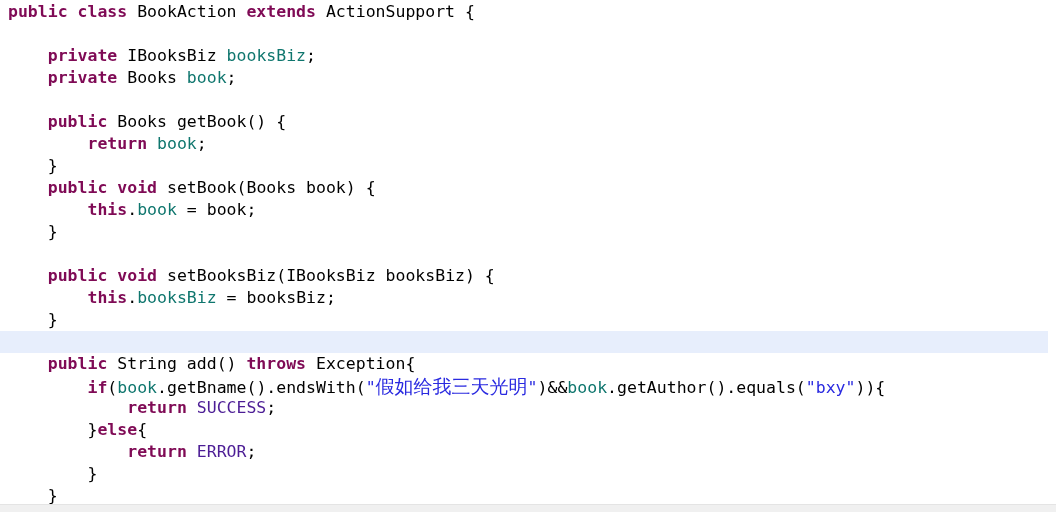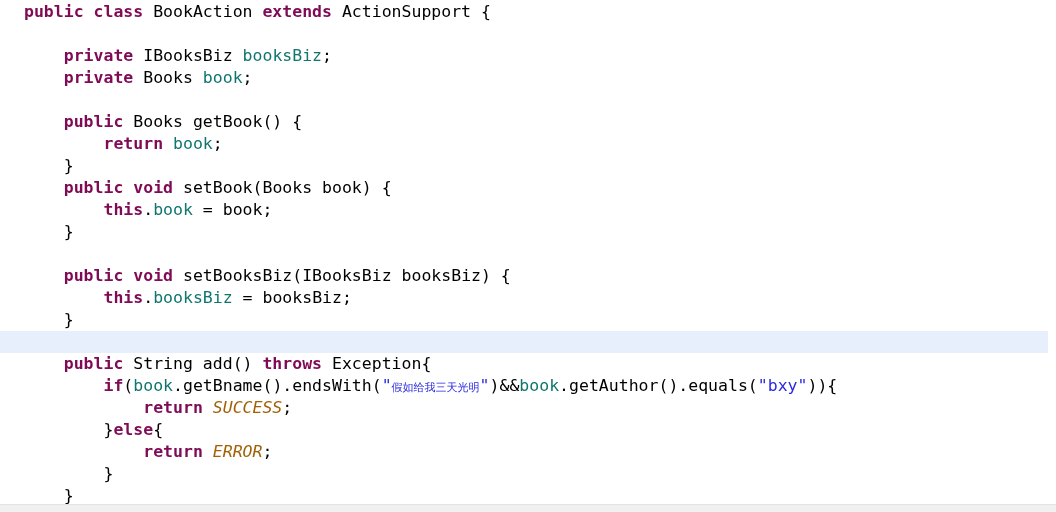"public class BookAction extends" .code-line { padding-left: 24px -> 8px }
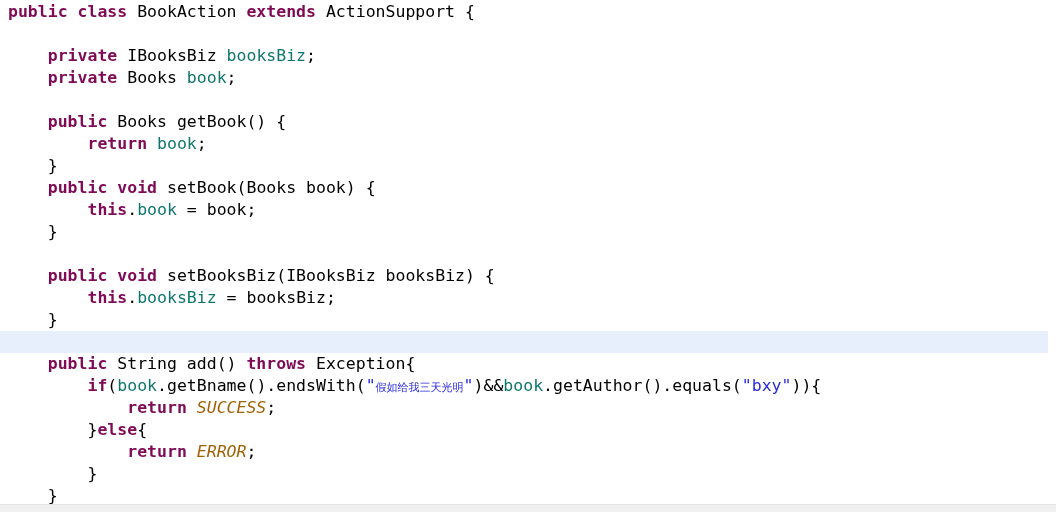"假如给我三天光明" .cjk { font-size: 11px -> 19px }
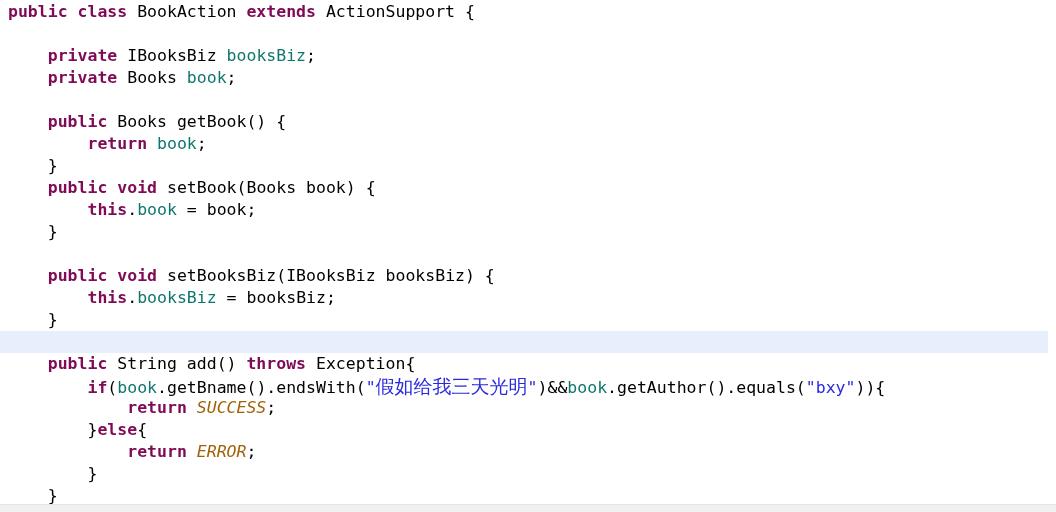"SUCCESS" .const { color: #a16207 -> #4c1d95; font-style: italic -> none }
